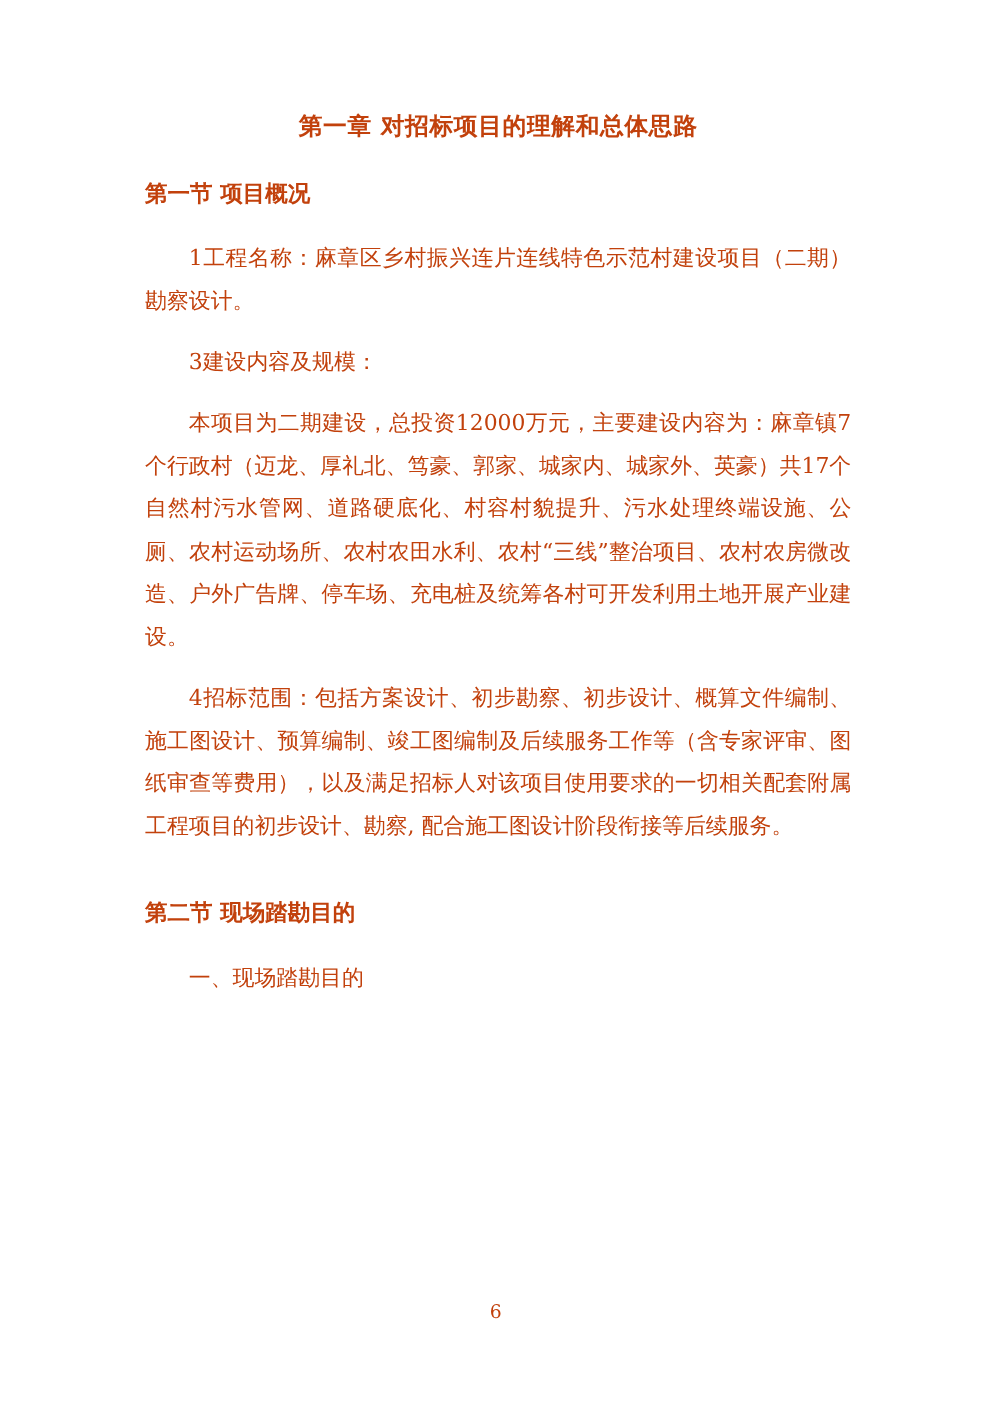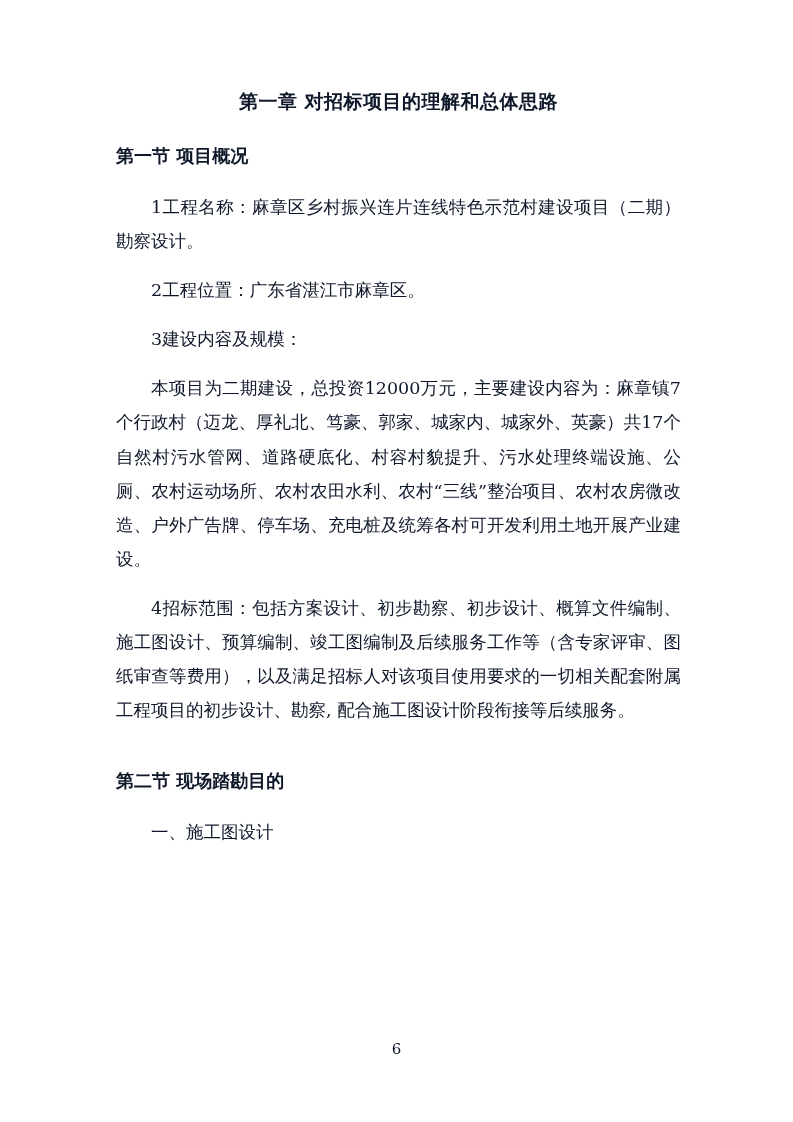"第一章 对招标项目的理解和总体思路" .page { color: #0f172a -> #c2410c }
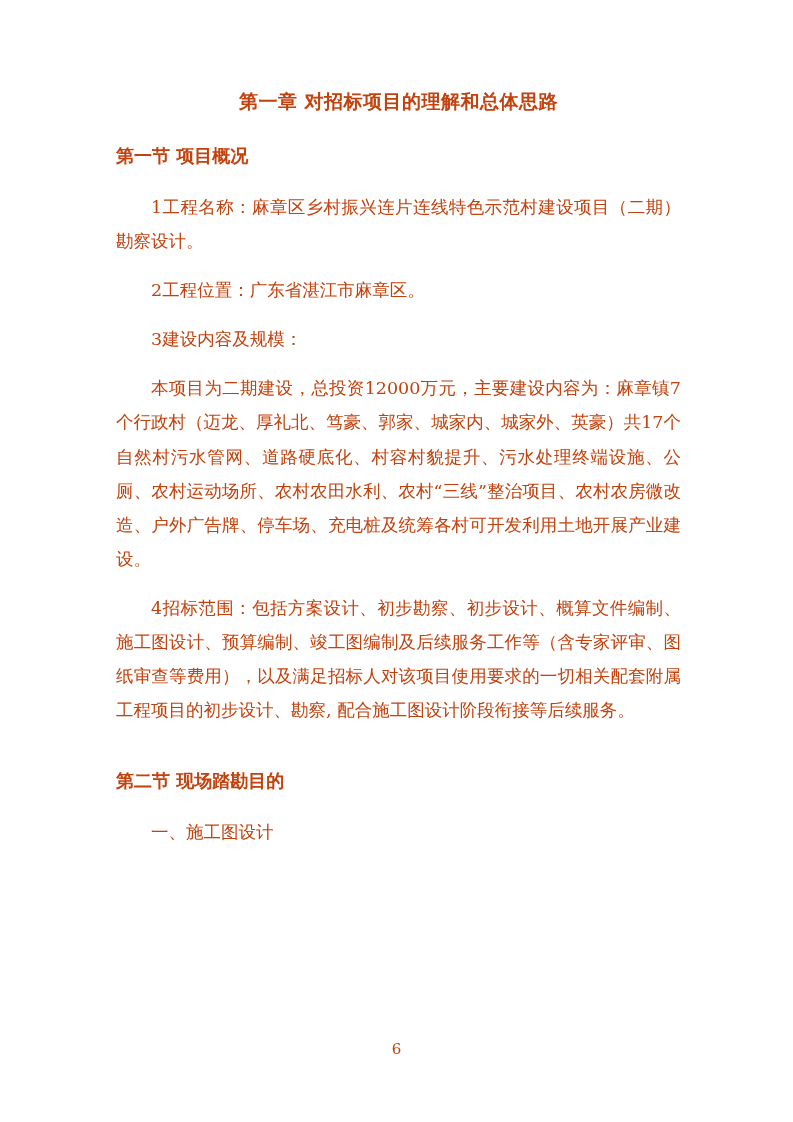"2工程位置：广东省湛江市麻章区。" p.para { html: <p>2工程位置：广东省湛江市麻章区。</p> -> none }
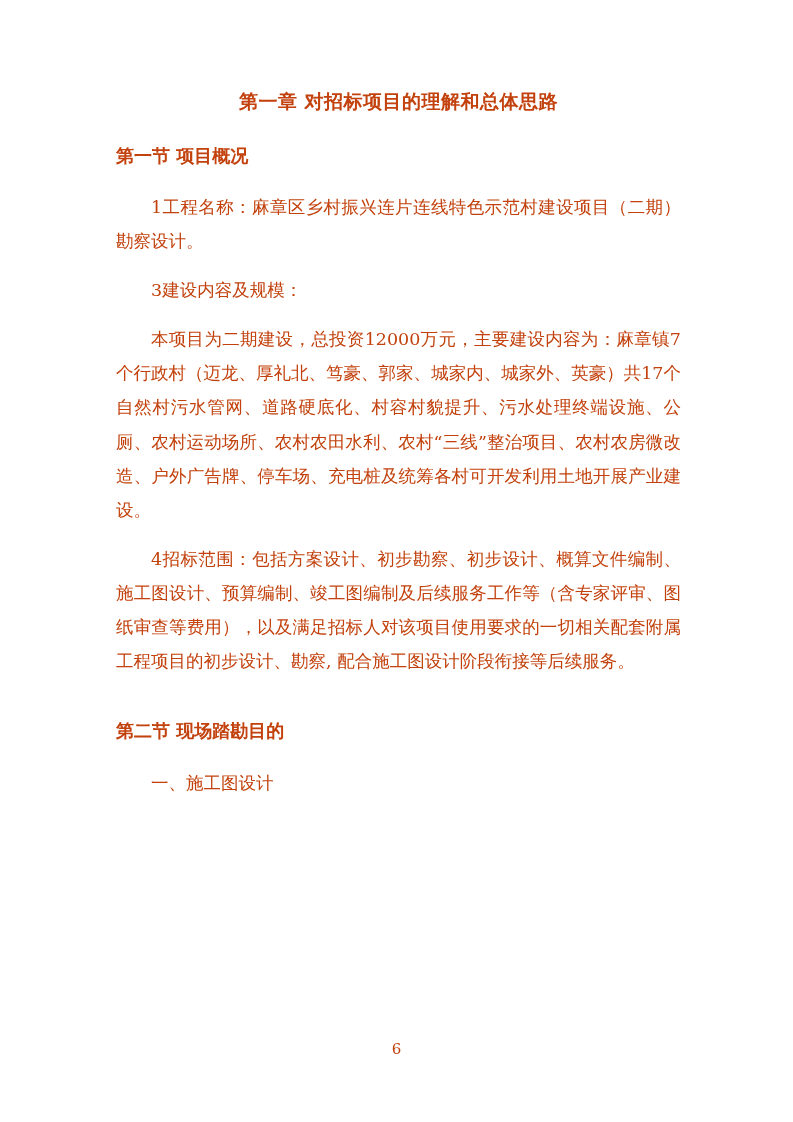"一、施工图设计" p.para { text: 施工图设计 -> 现场踏勘目的 }
